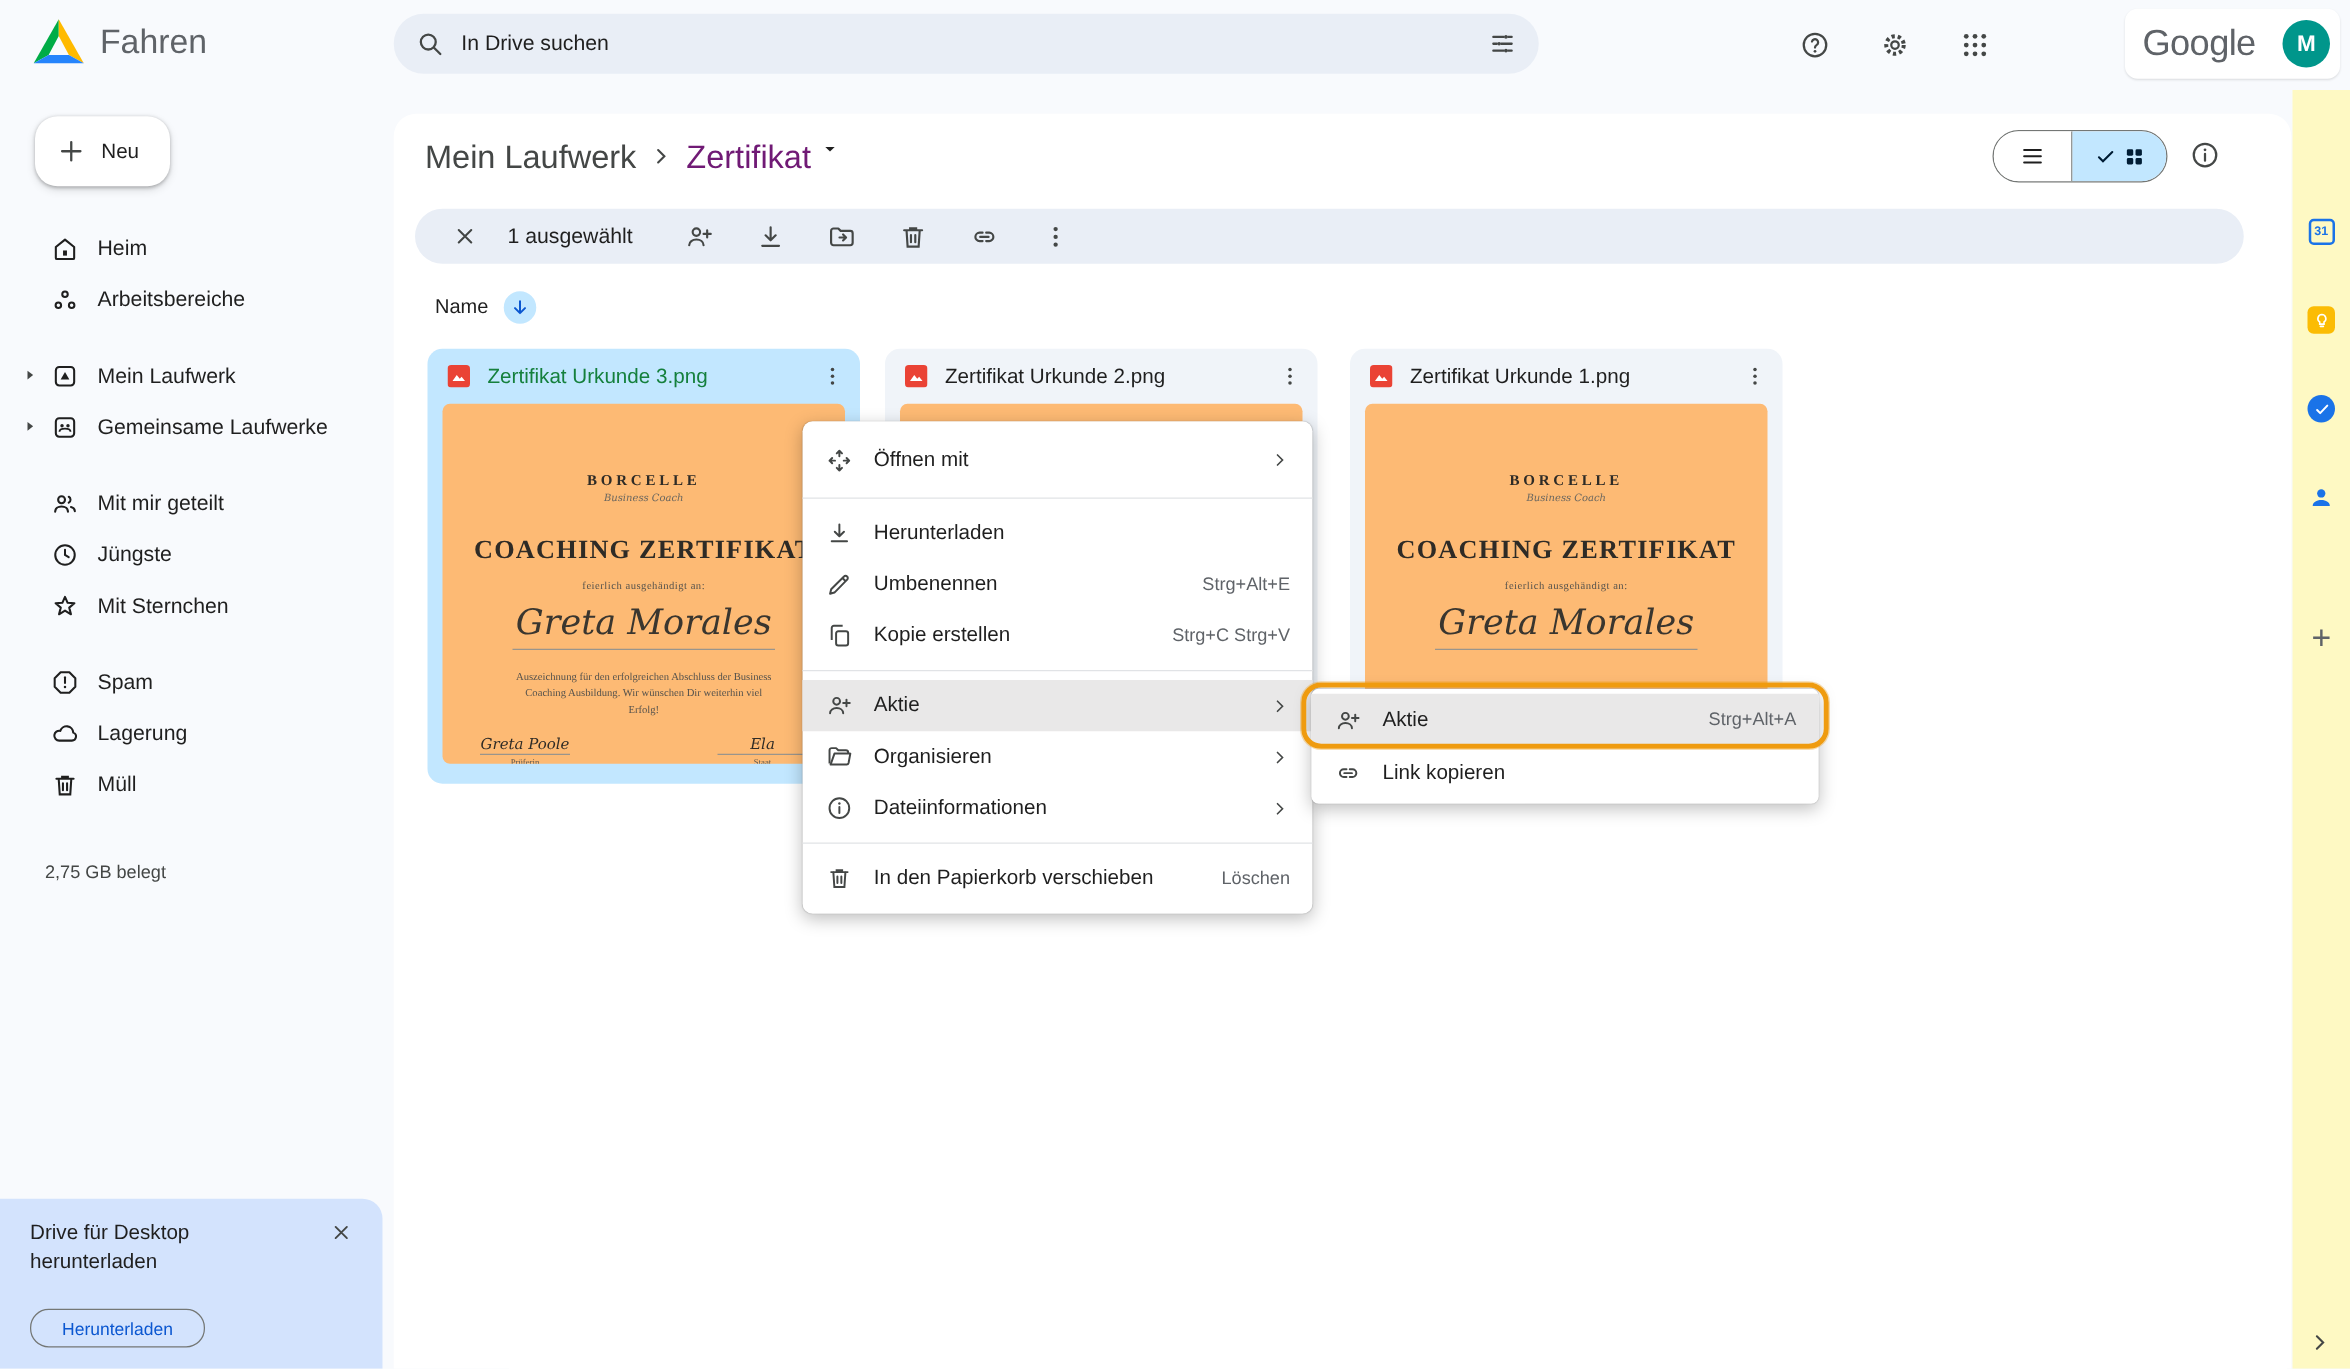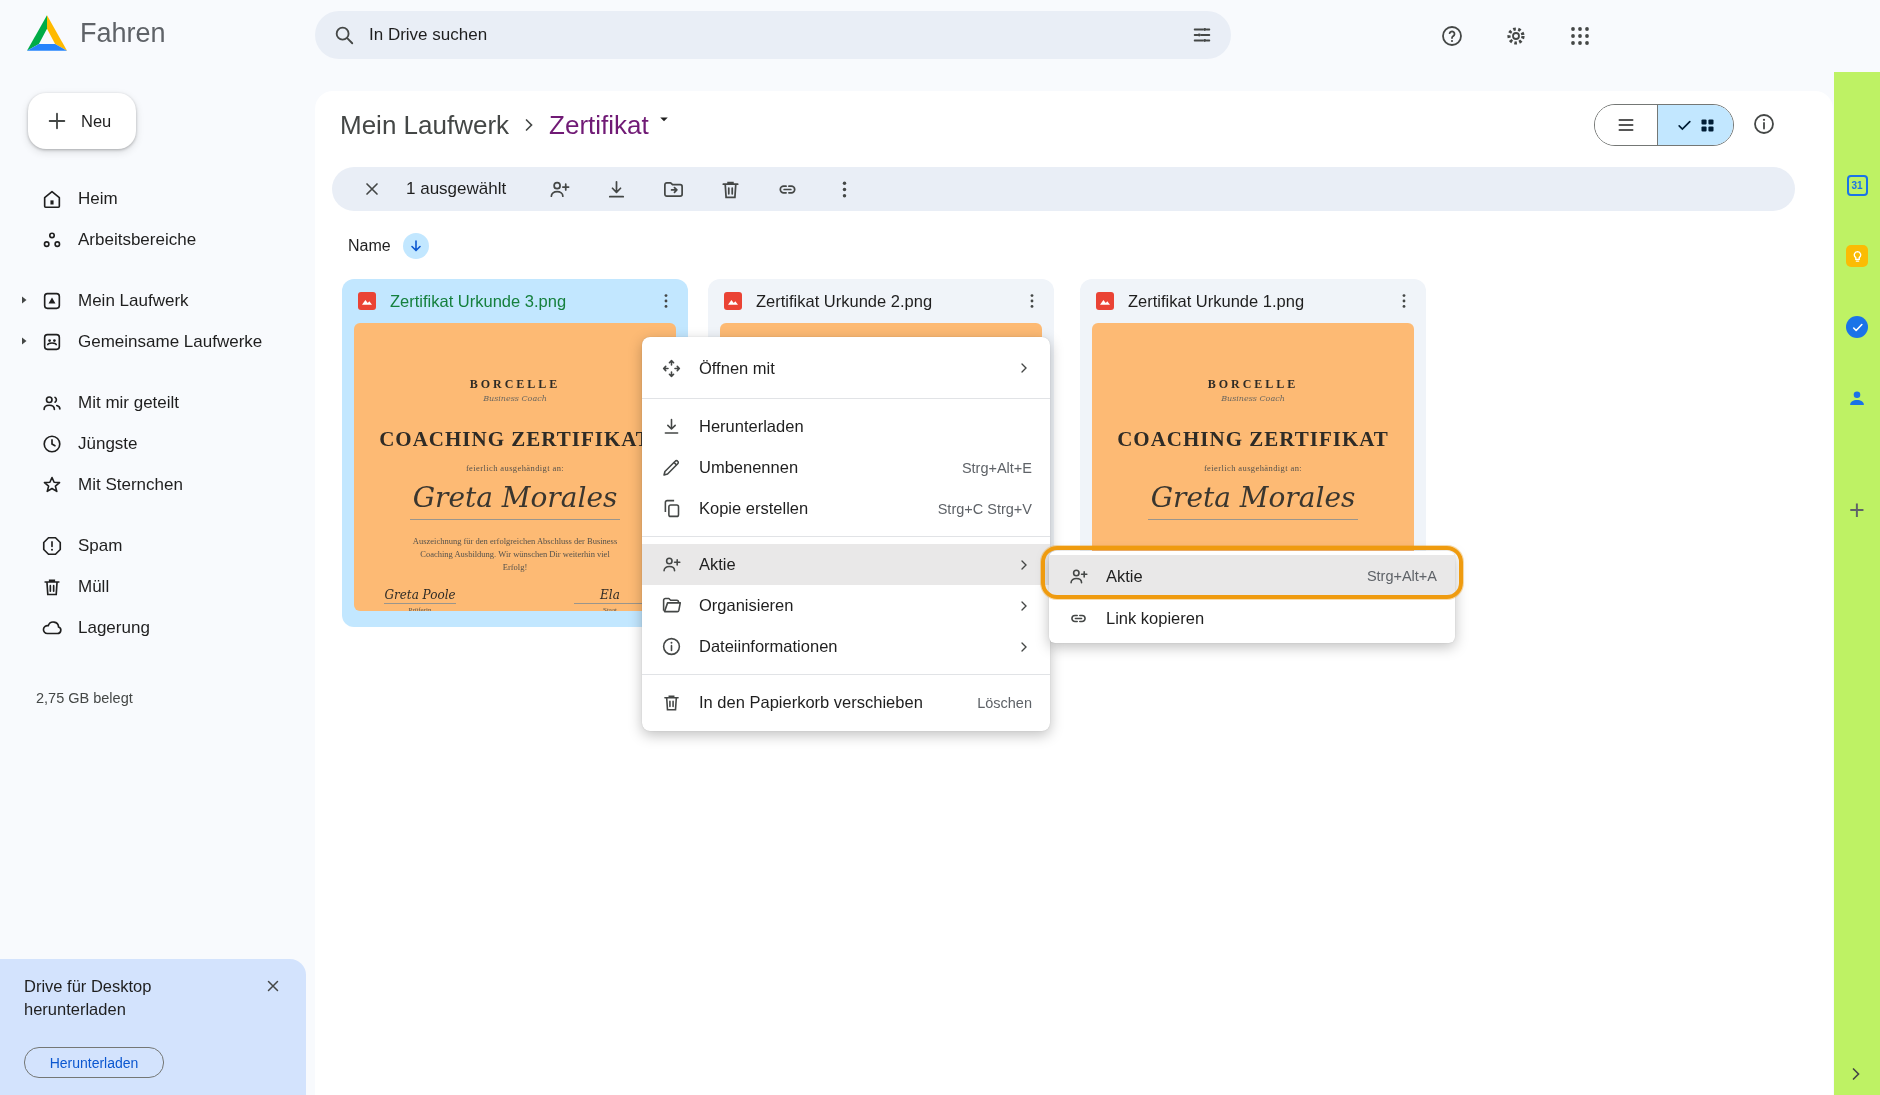"Google" div.account-chip { html: none -> <div> <span>Google</span> <span>M</span> </div> }
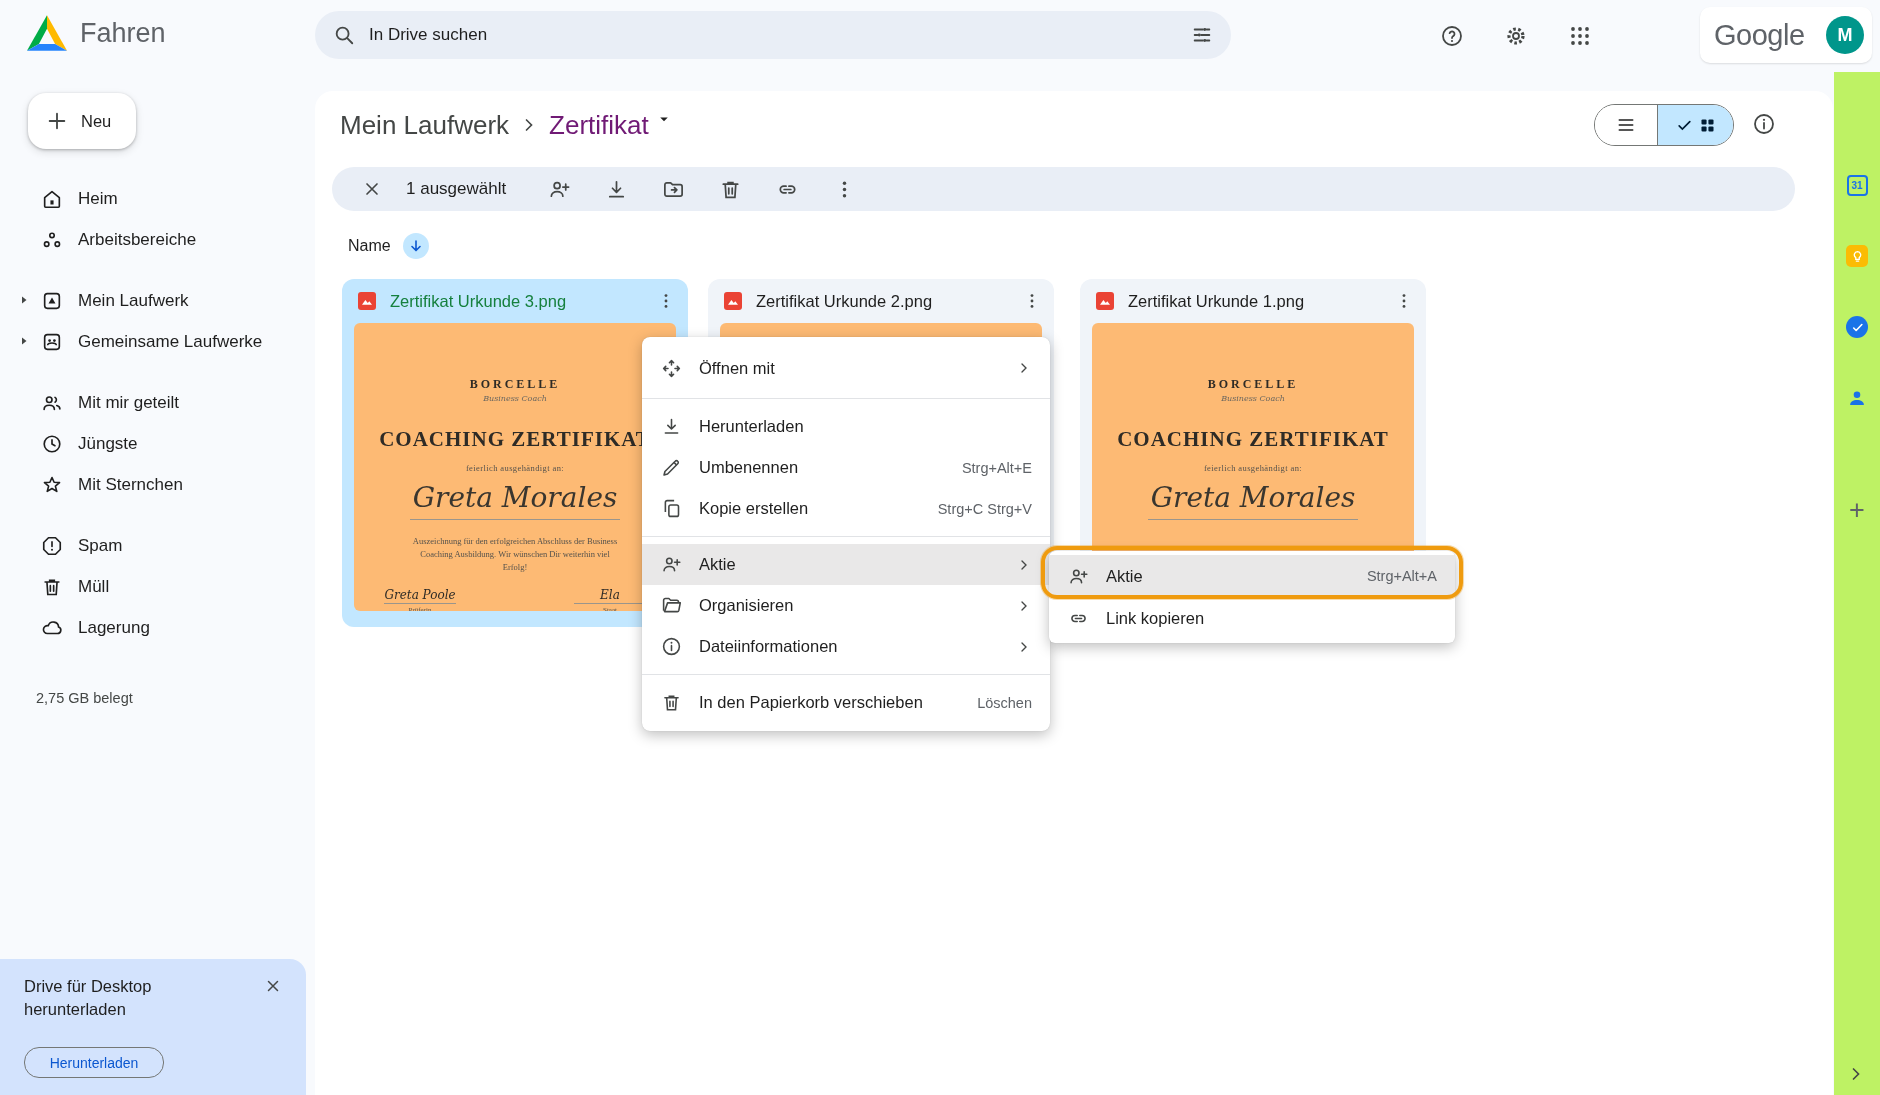"31" .right-rail { background: #bef264 -> #fef9c3 }
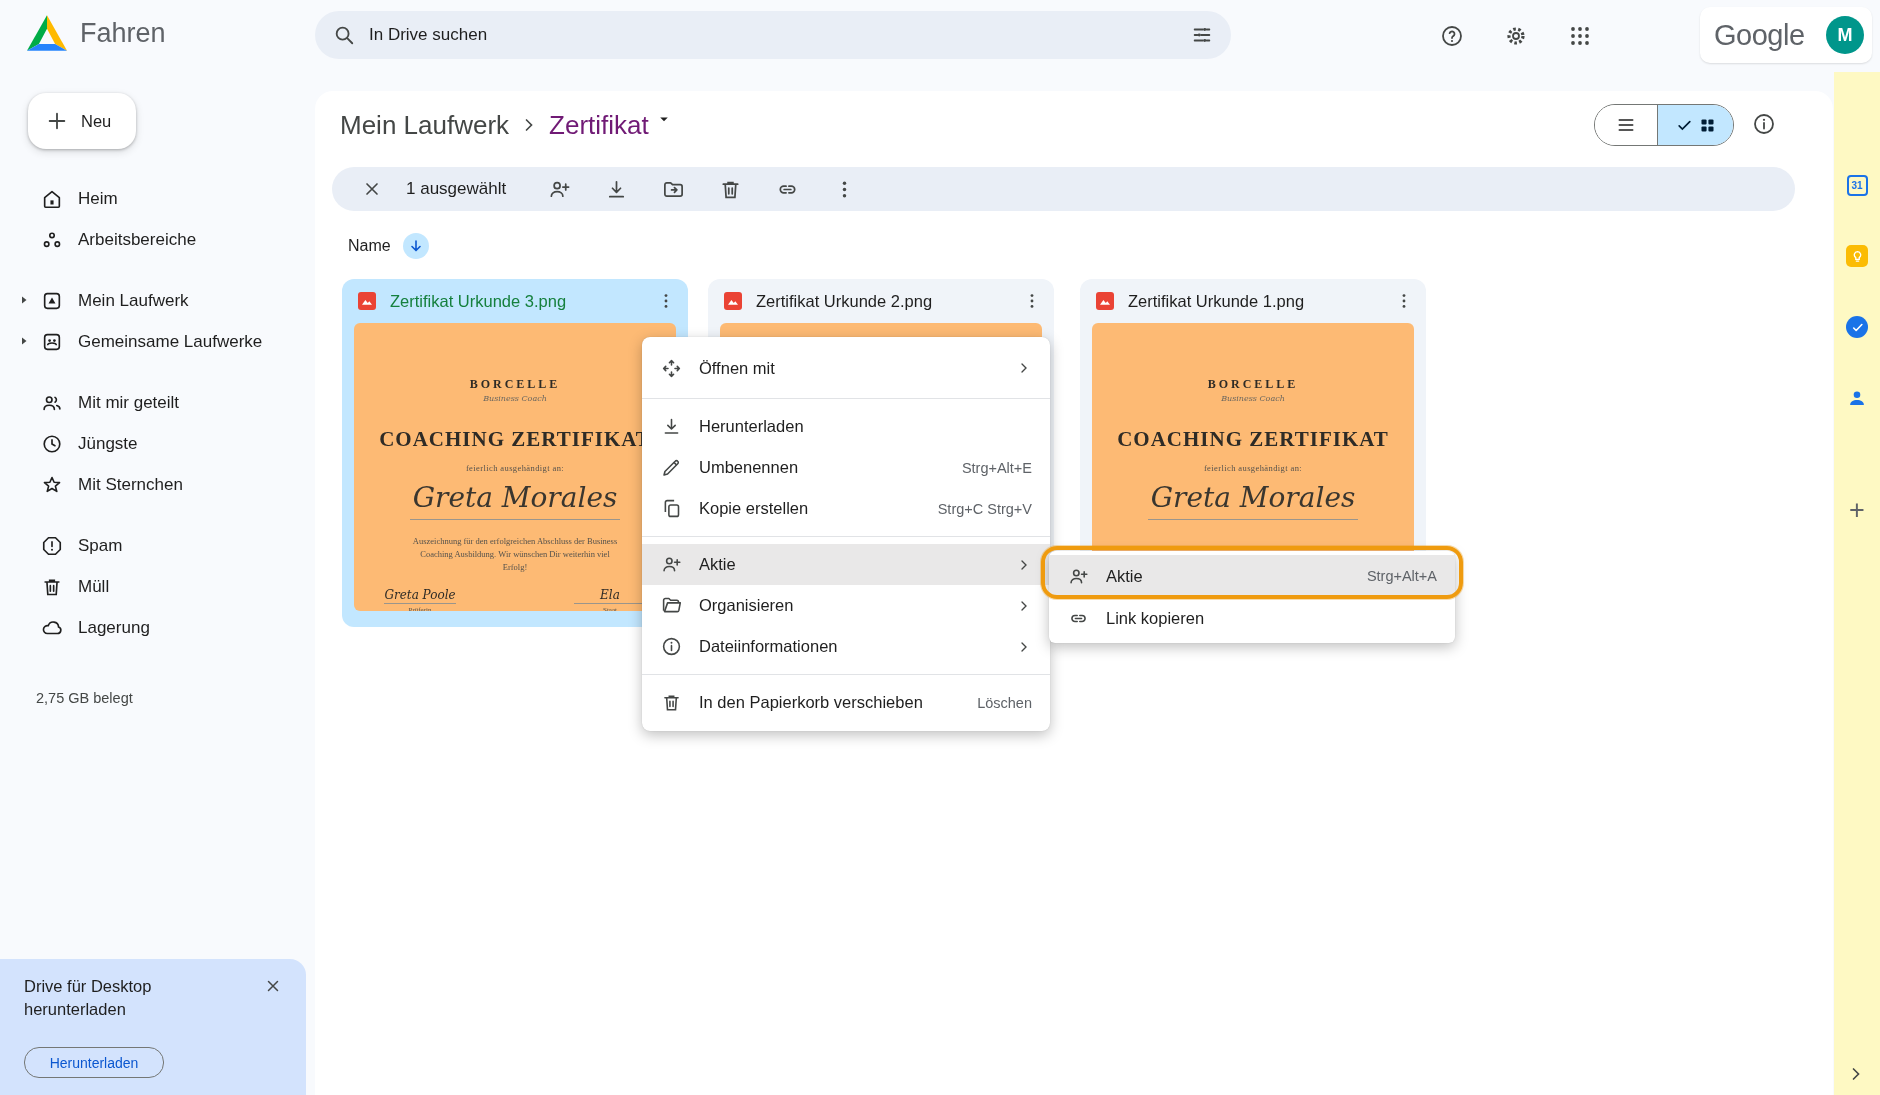"Müll" div.nav-row { order: before "Lagerung" -> after "Lagerung" }
